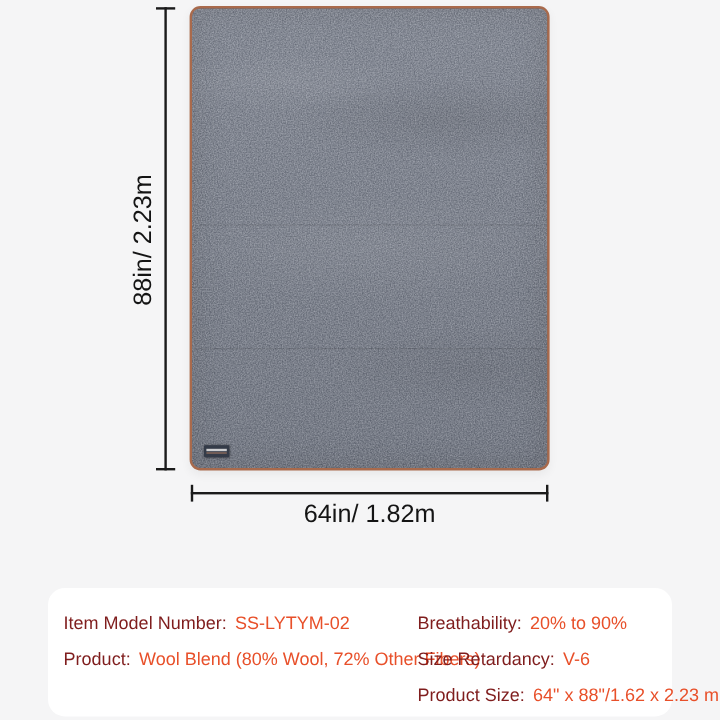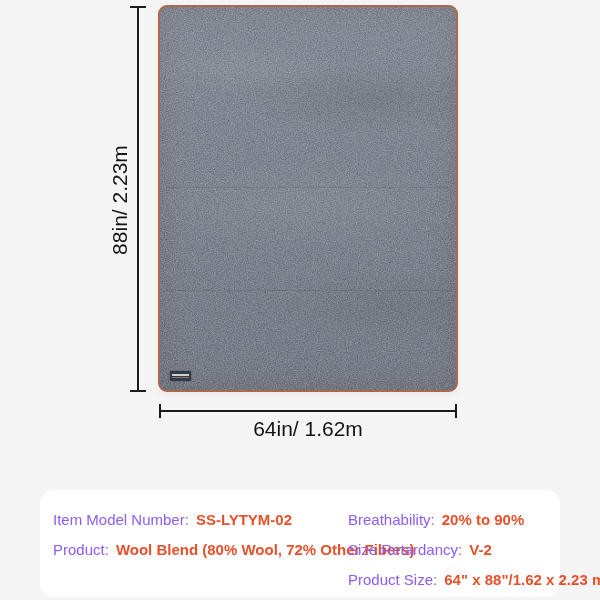"64in/ 1.62m" div.dim-label { text: 1.62m -> 1.82m }
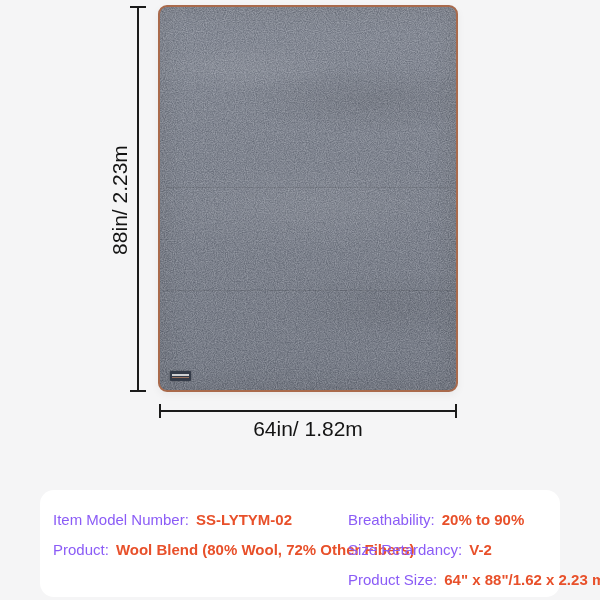"Item Model Number:" .spec-label { color: #8b5cf6 -> #7f1d1d }
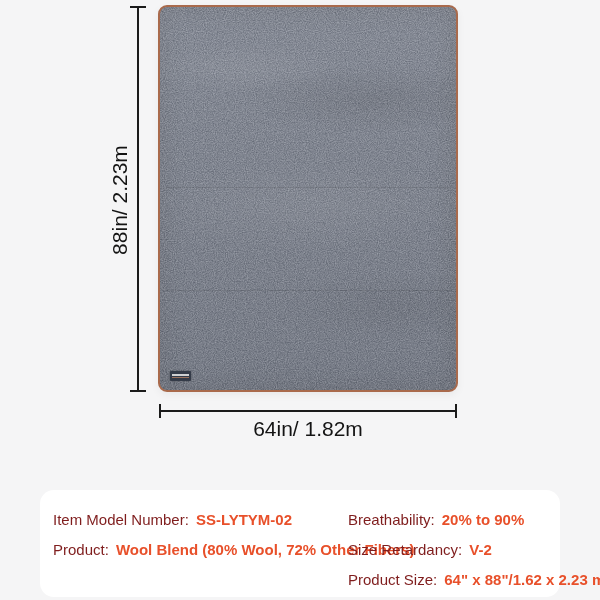"SS-LYTYM-02" .spec-value { font-weight: 700 -> 400 }
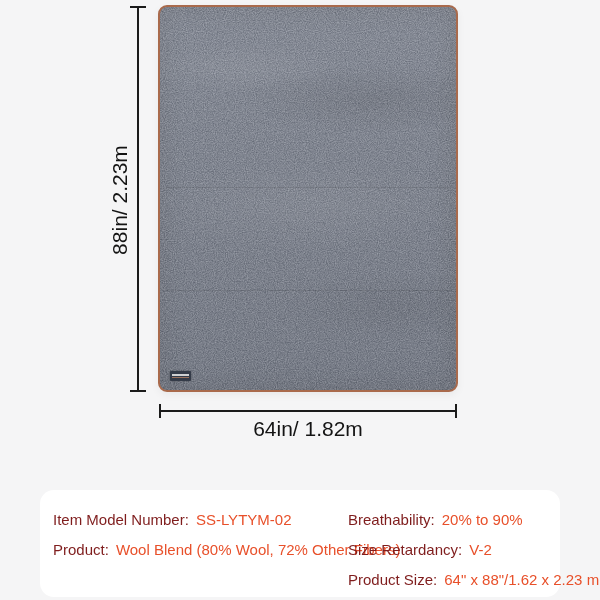"V-2" span.spec-value { text: V-2 -> V-6 }
